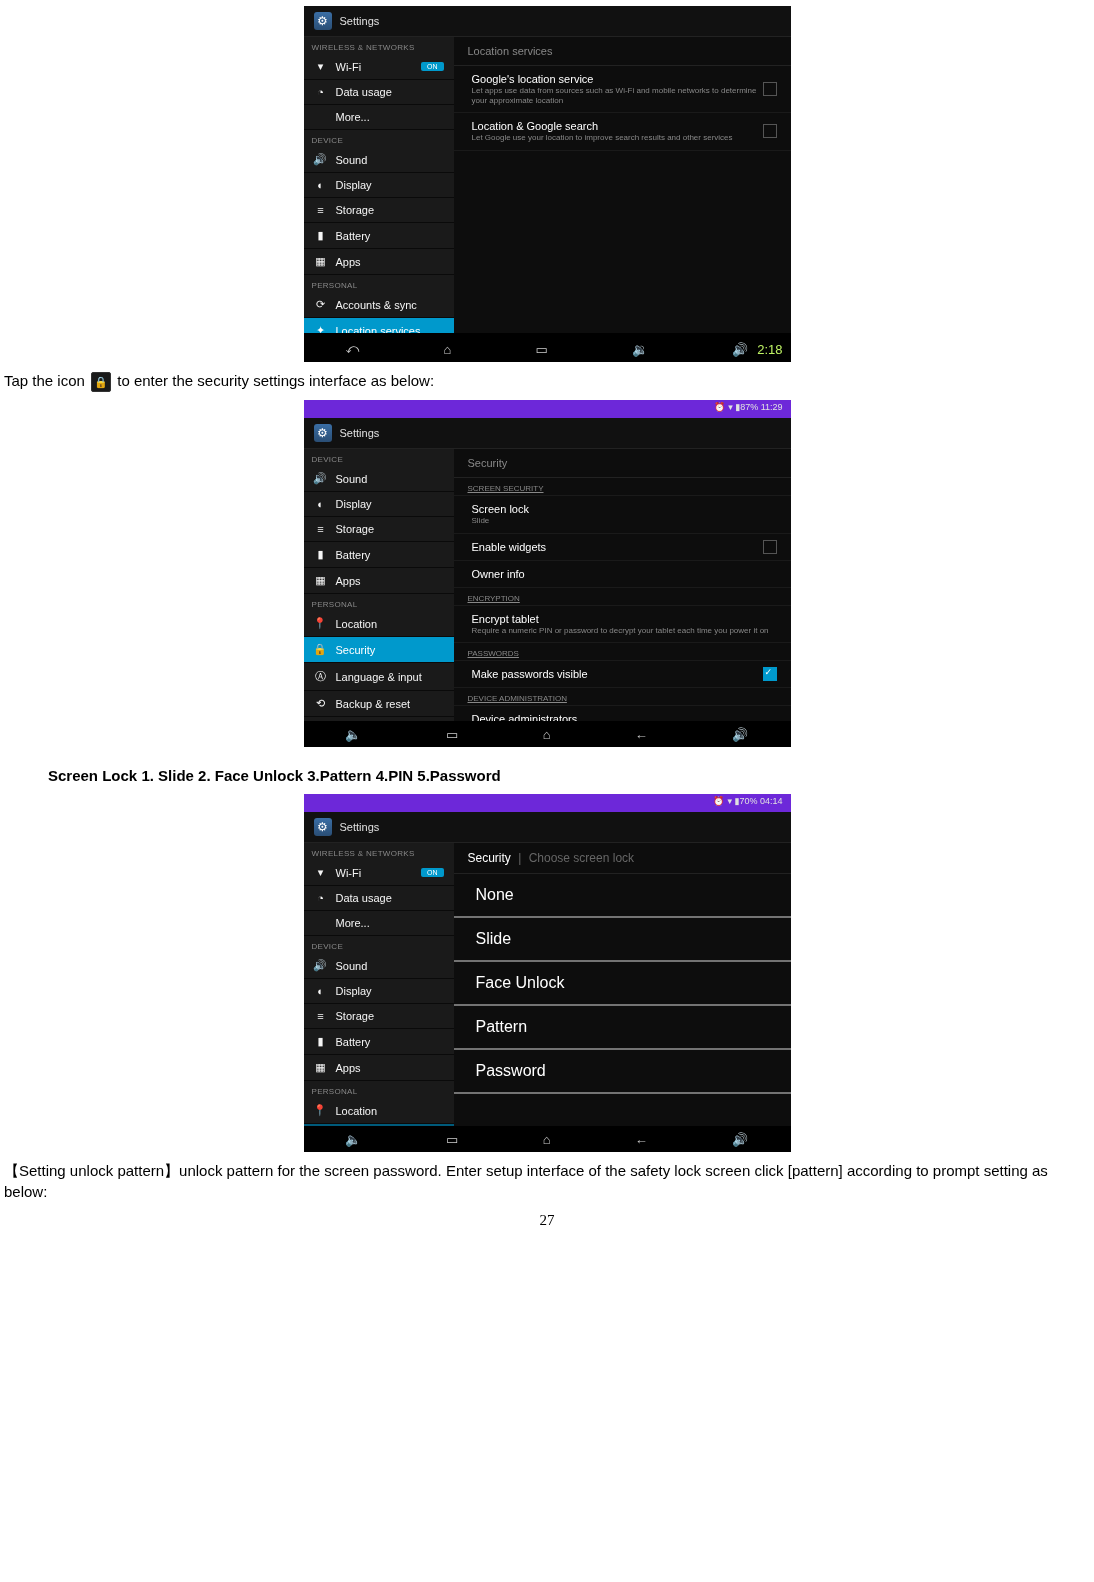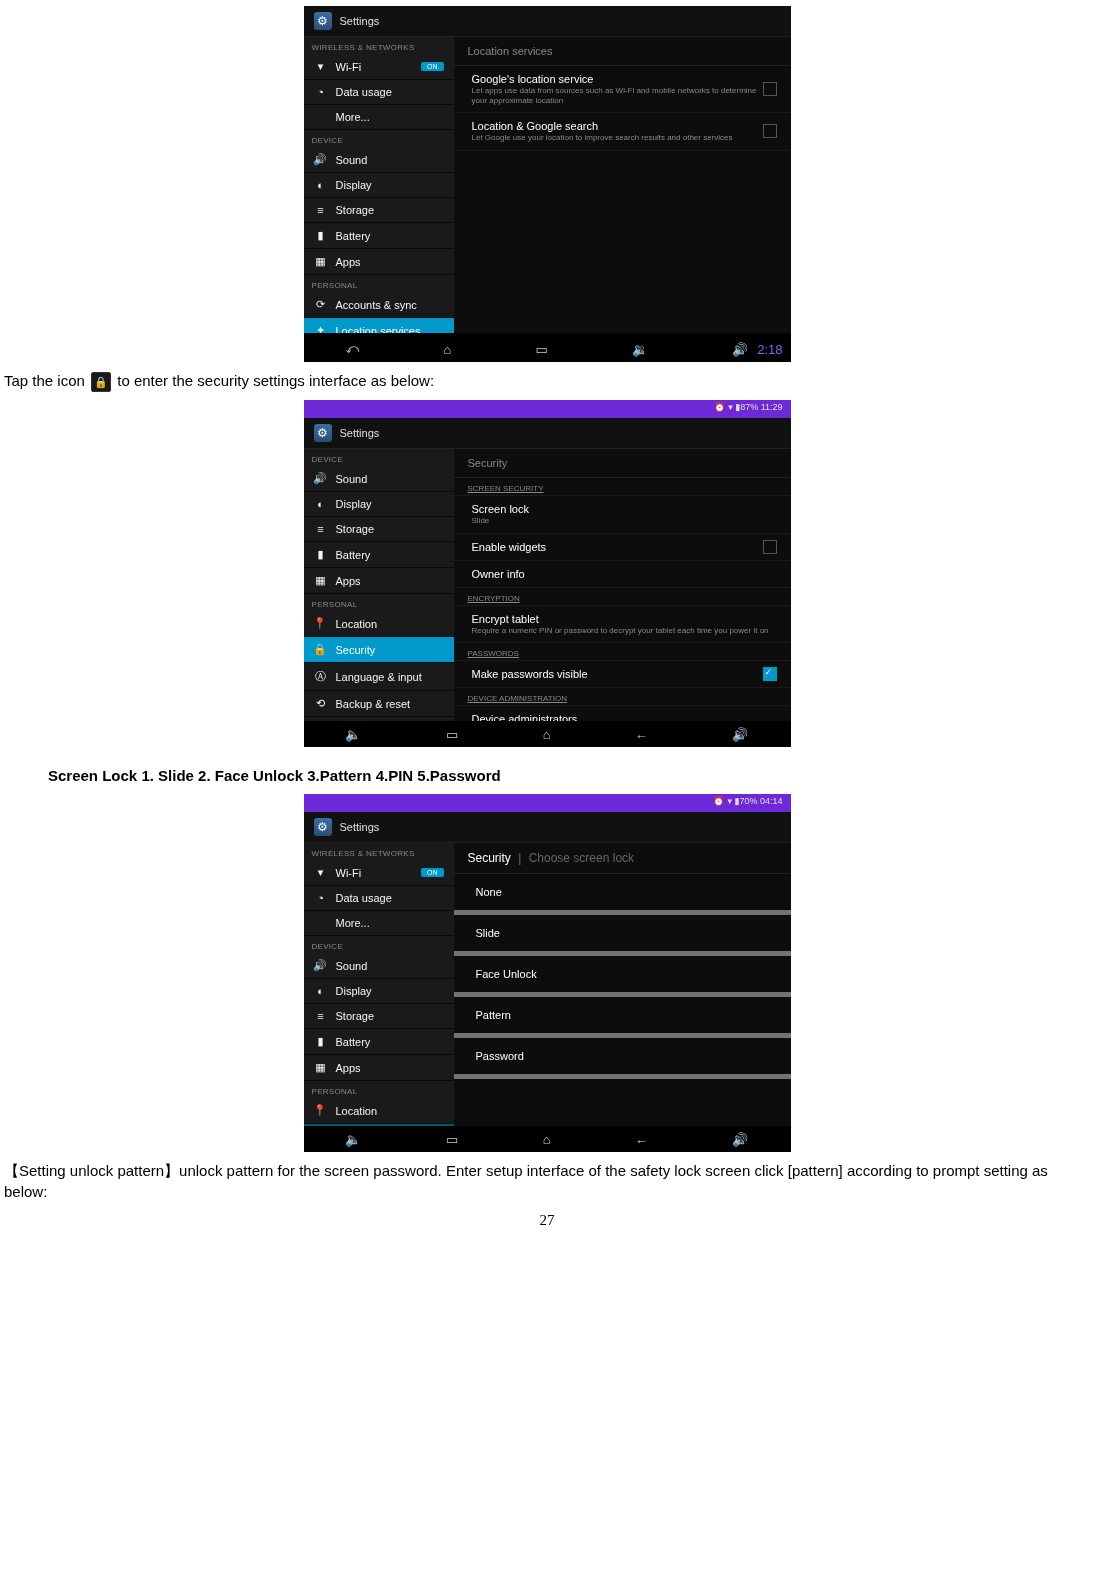"2:18" .navbar-right-time { color: #8b5cf6 -> #bef264 }
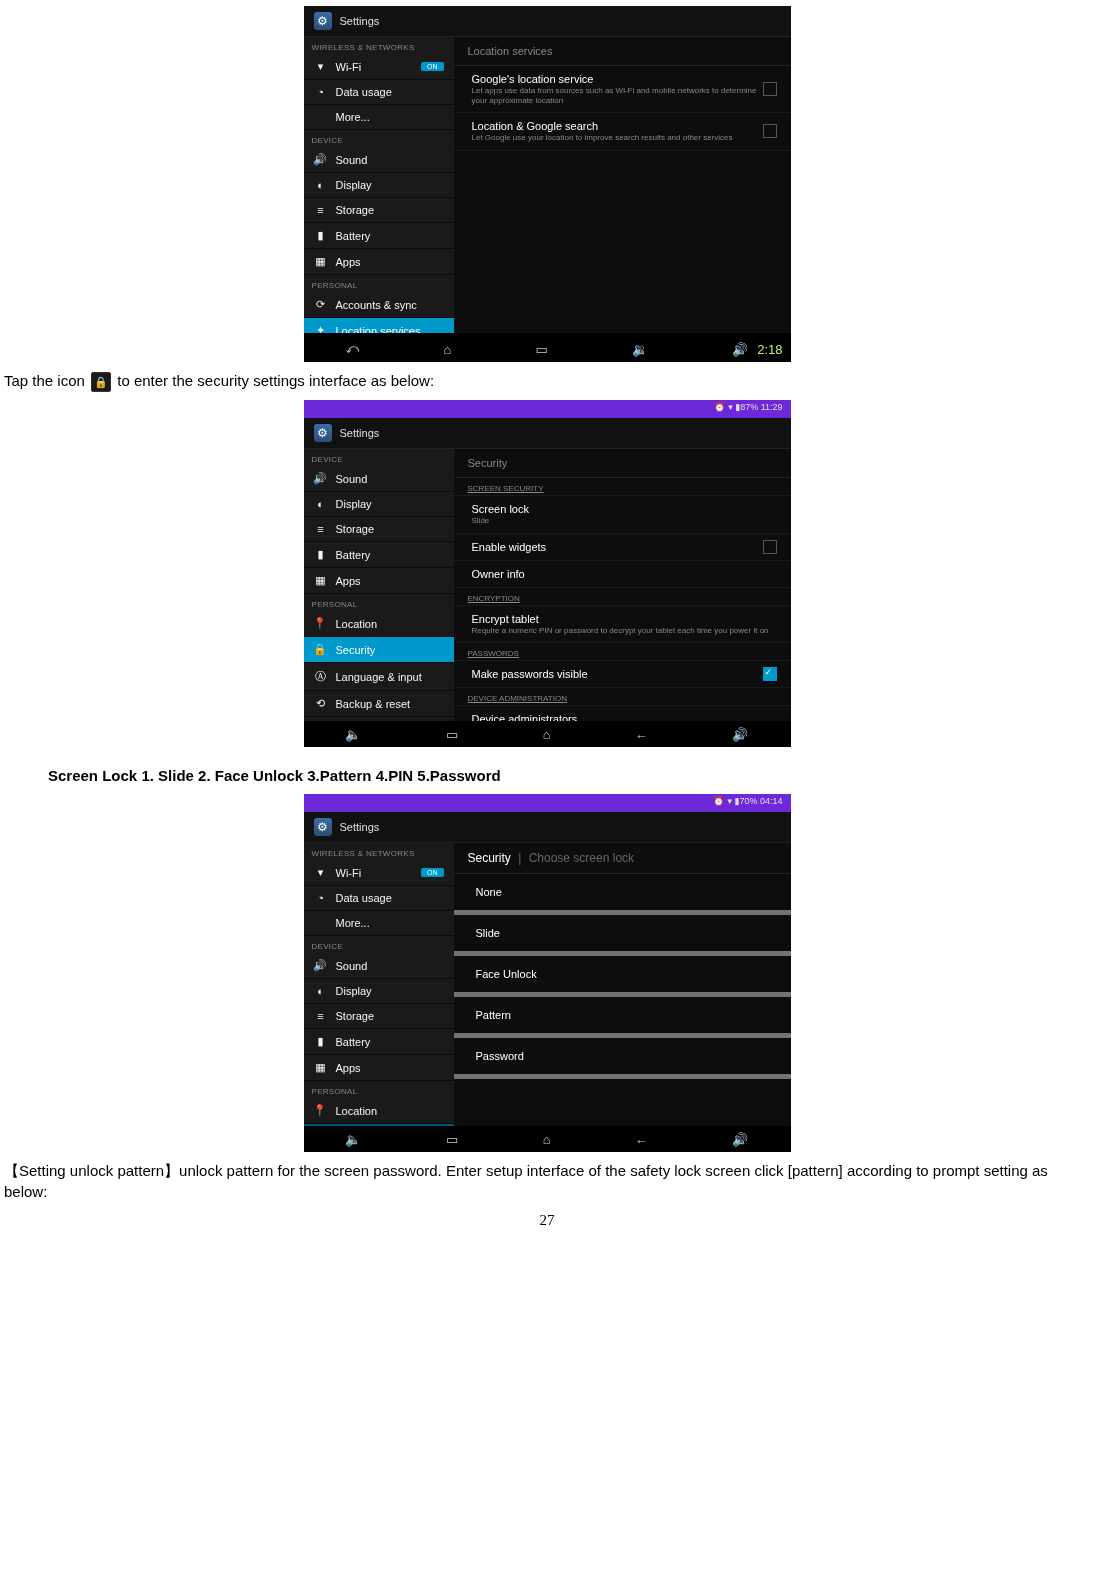"None" .lock-list-item { border-bottom: 5px solid #737373 -> 2px solid #737373; font-size: 11px -> 16px }
